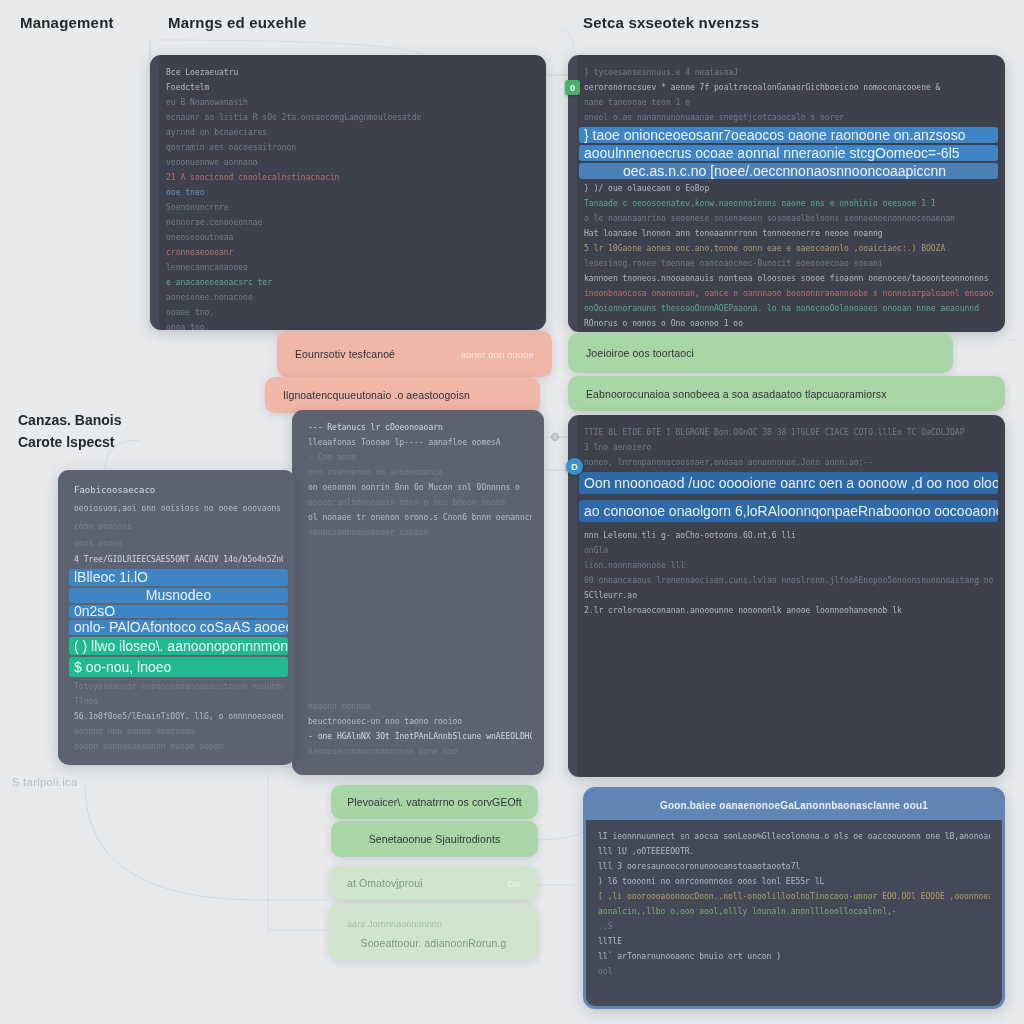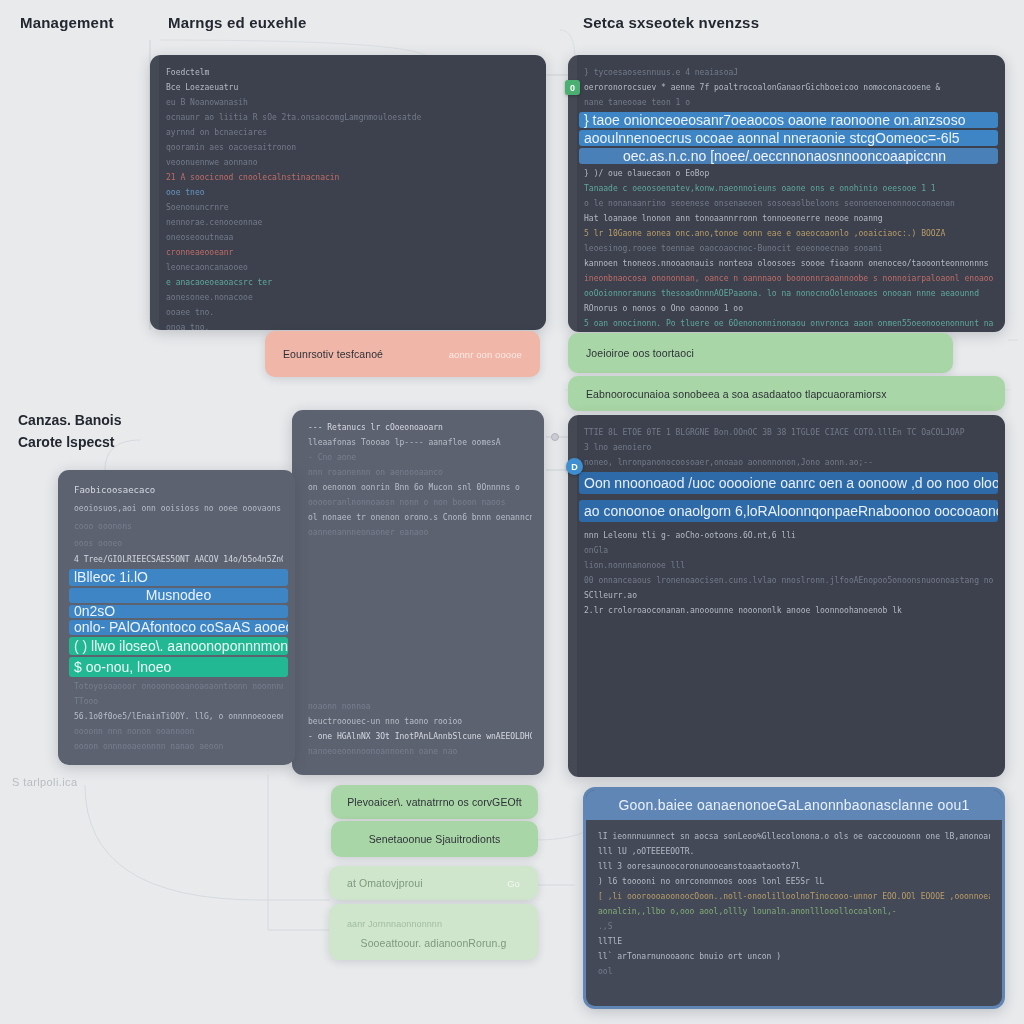"Foedctelm" span.ln { order: before "Bce Loezaeuatru" -> after "Bce Loezaeuatru" }
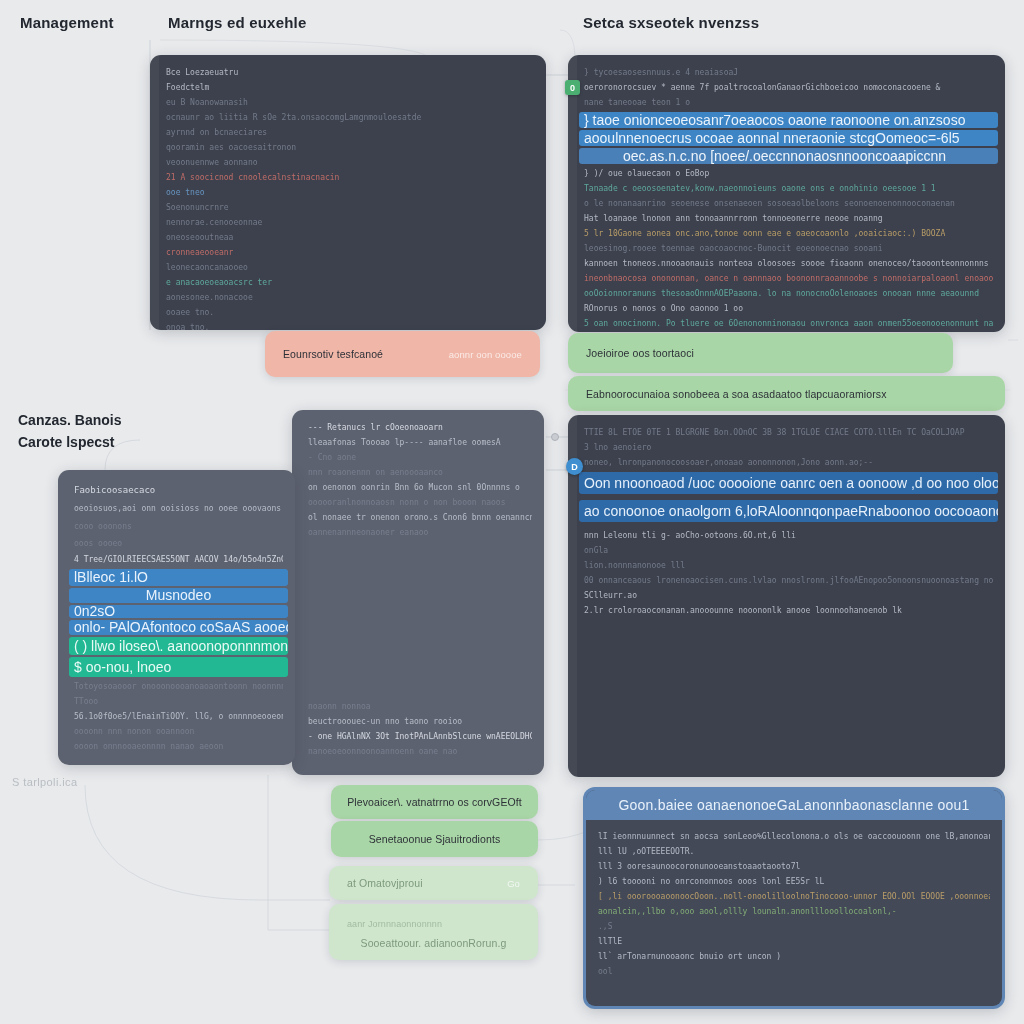"oneel o.ae nanannunonuaanae" span.ln { html: none -> <span> oneel o.ae nanannunonuaanae snegotjcotcaoocalo s oorer</span> }
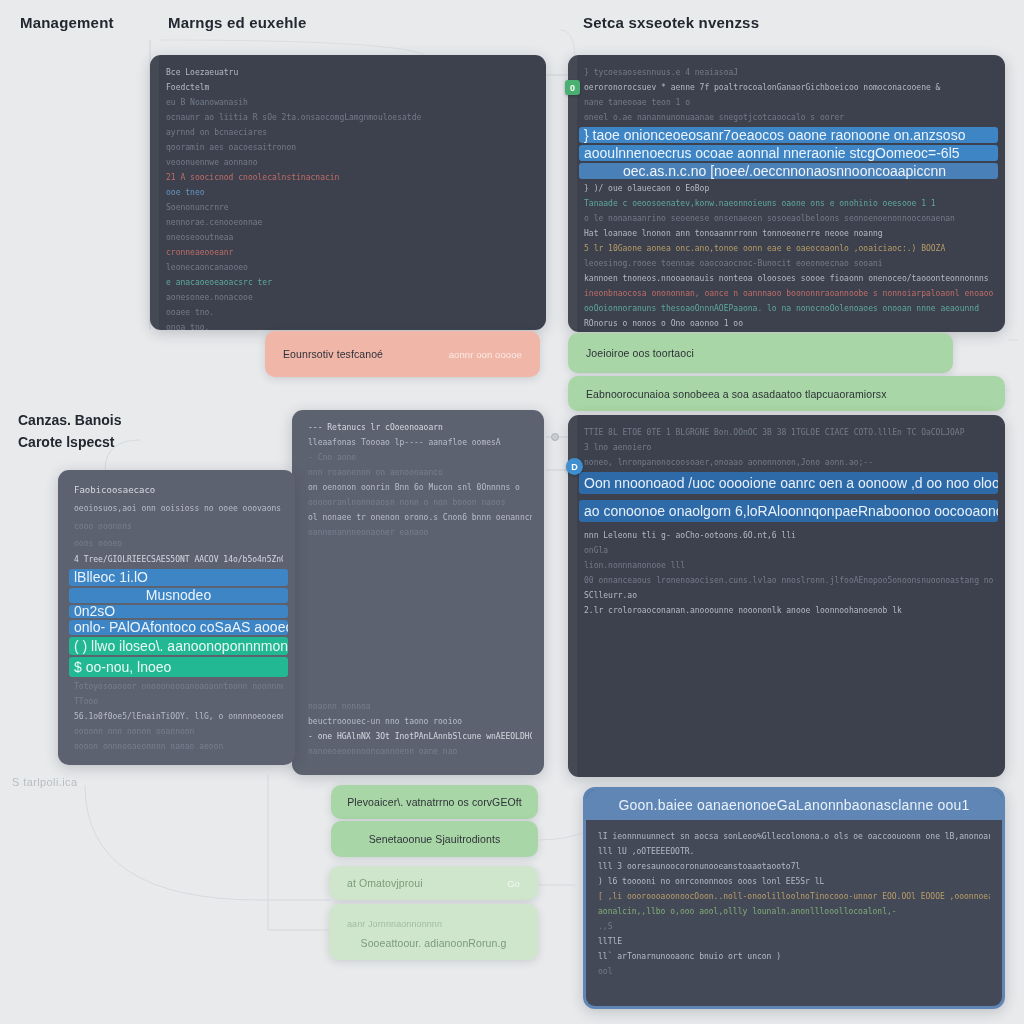"Eounrsotiv tesfcanoé" div.callout { left: 265px -> 277px }
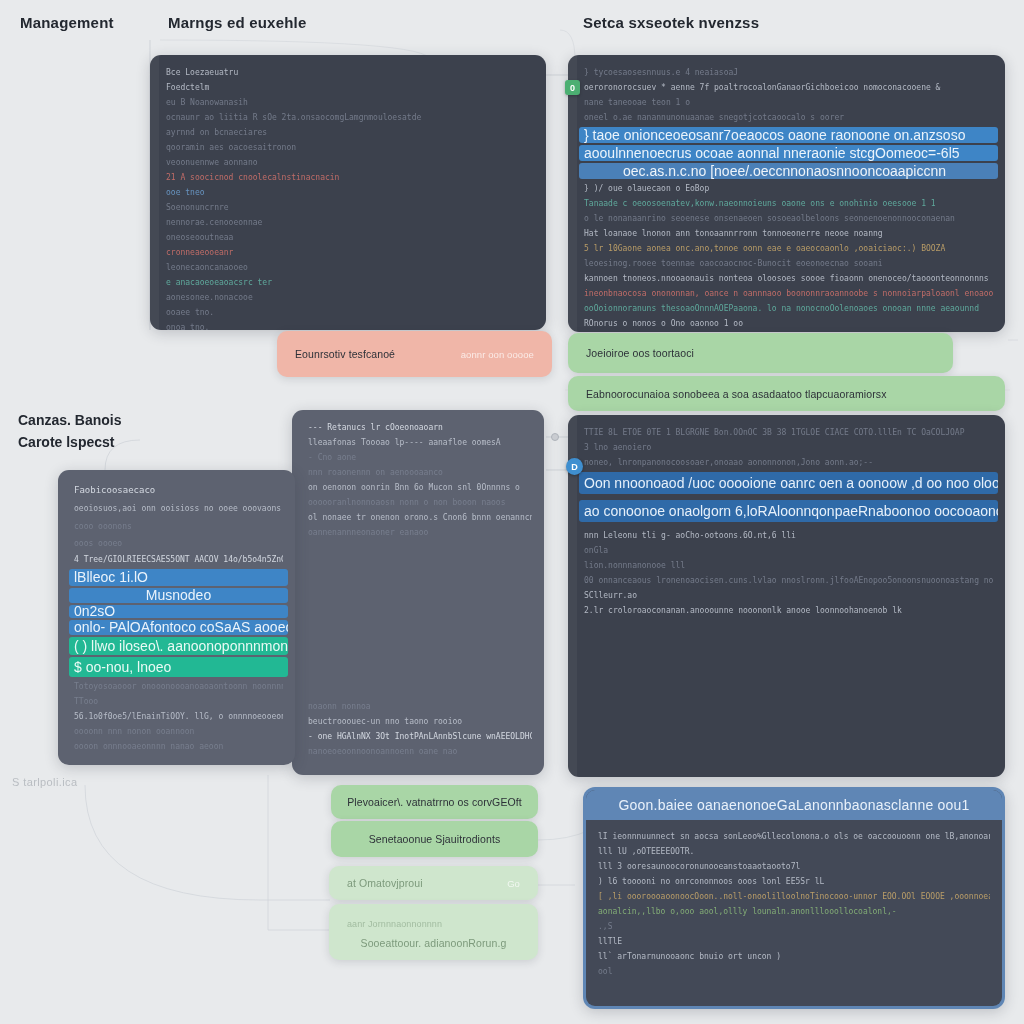"Ilgnoatencquueutonaio .o aeastoogoisn" div.callout { html: none -> <div> <span>Ilgnoatencquueutonaio .o aeastoogoisn</span> </div> }
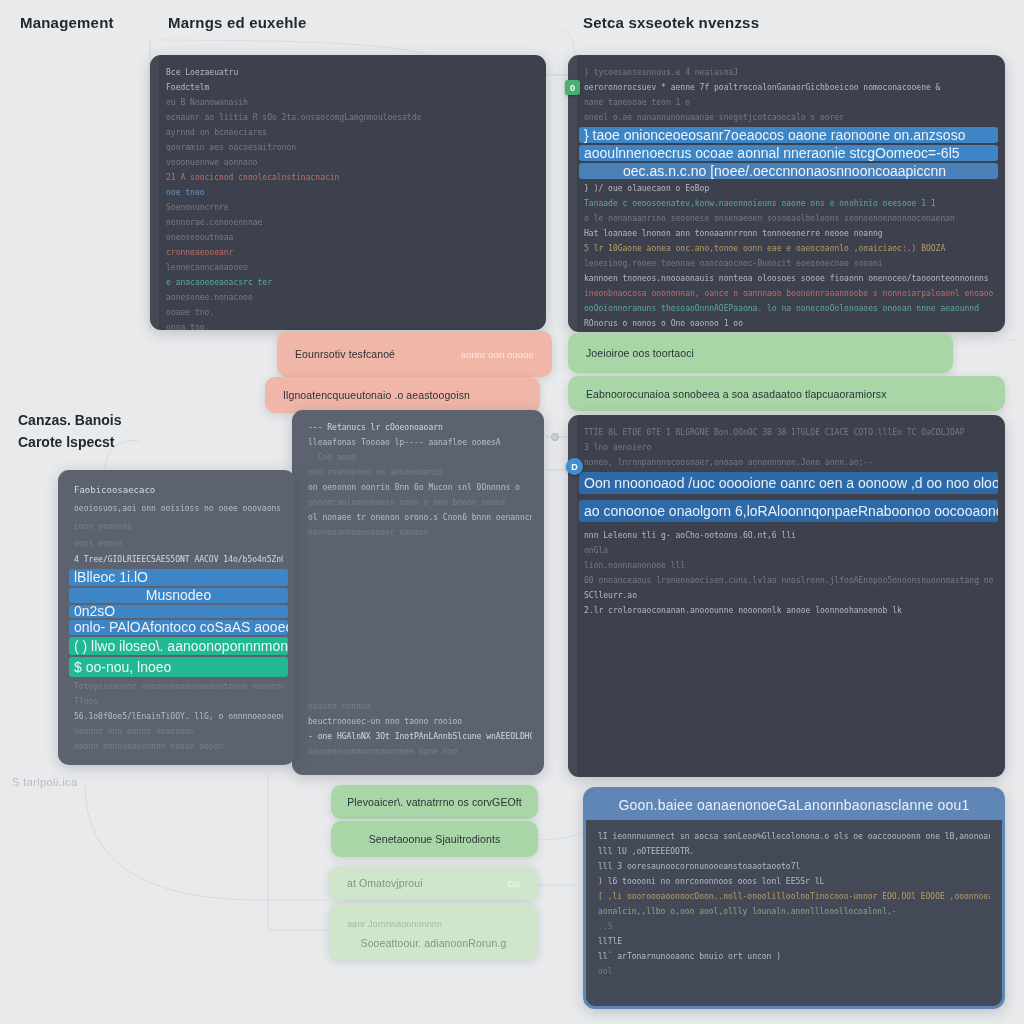"Goon.baiee" .panel-title-bar { font-size: 14px -> 10px; font-weight: none -> bold }
